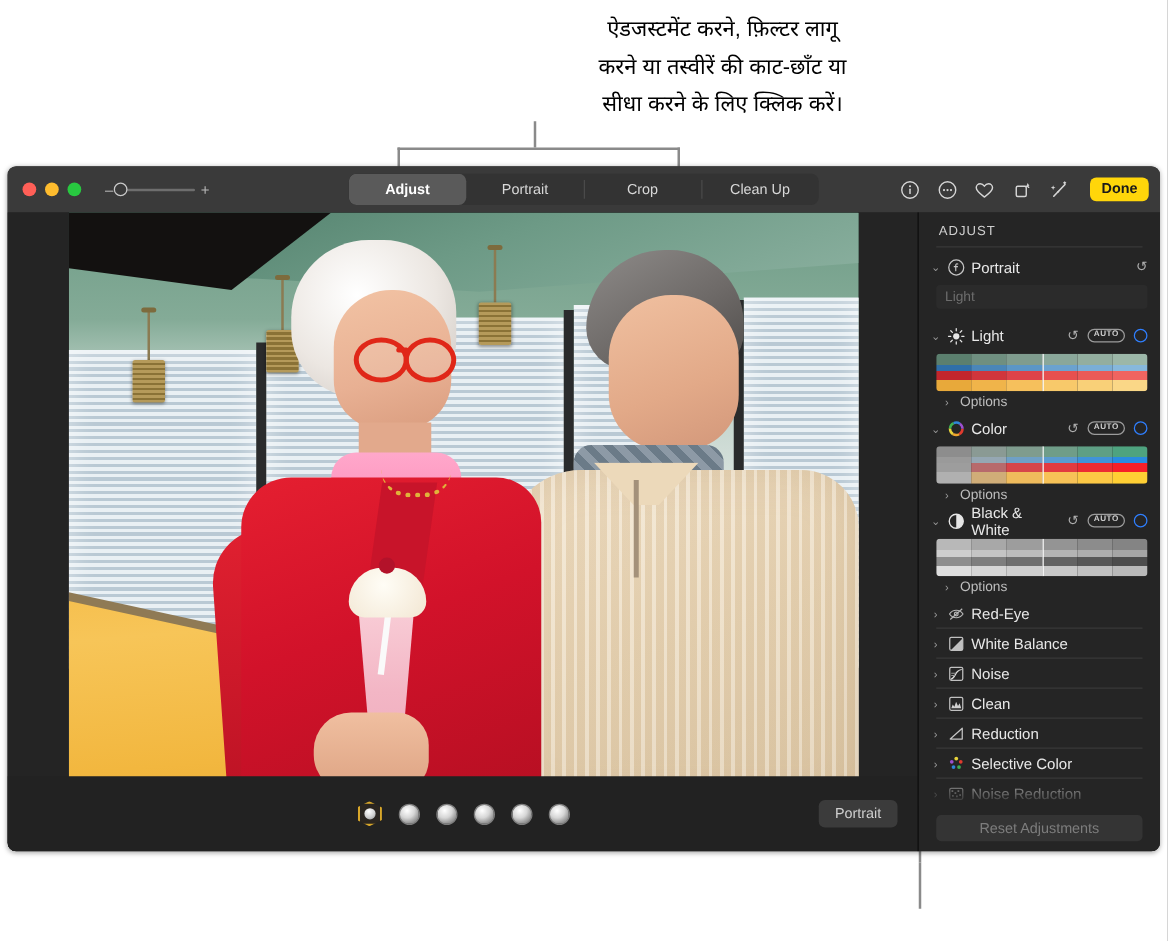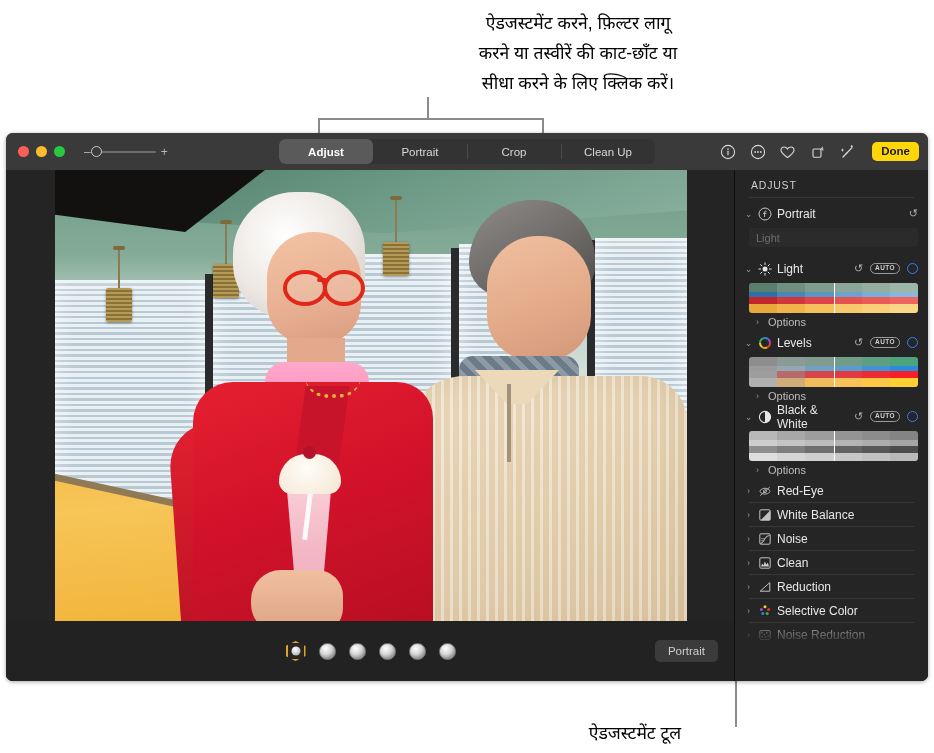"Levels" span.sb-label { text: Levels -> Color }
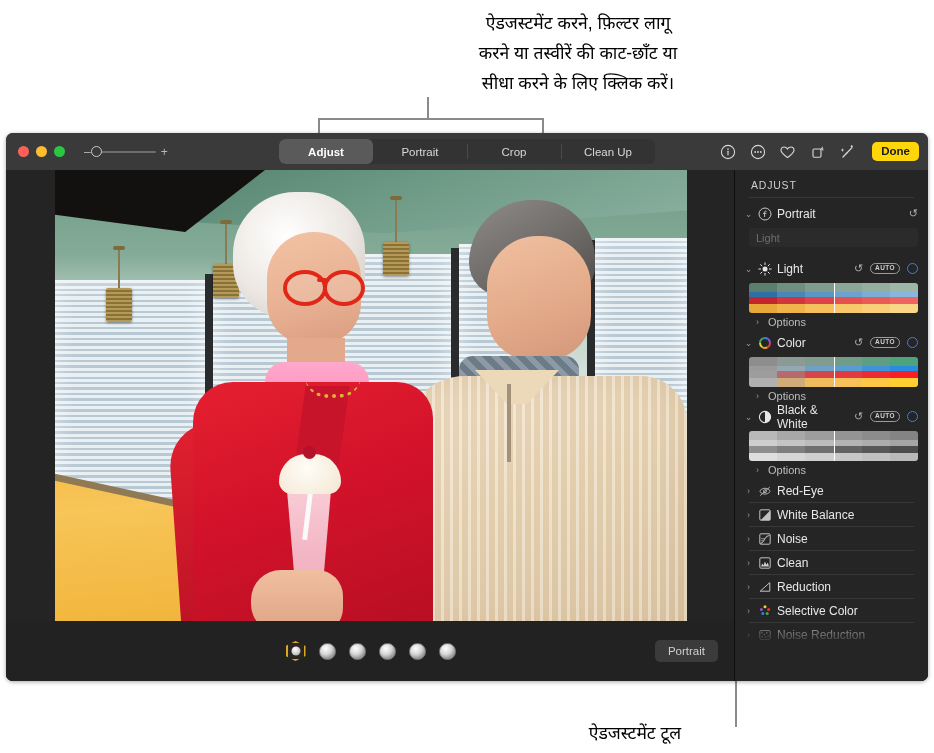"Reset Adjustments" div { html: none -> <div>Reset Adjustments</div> }
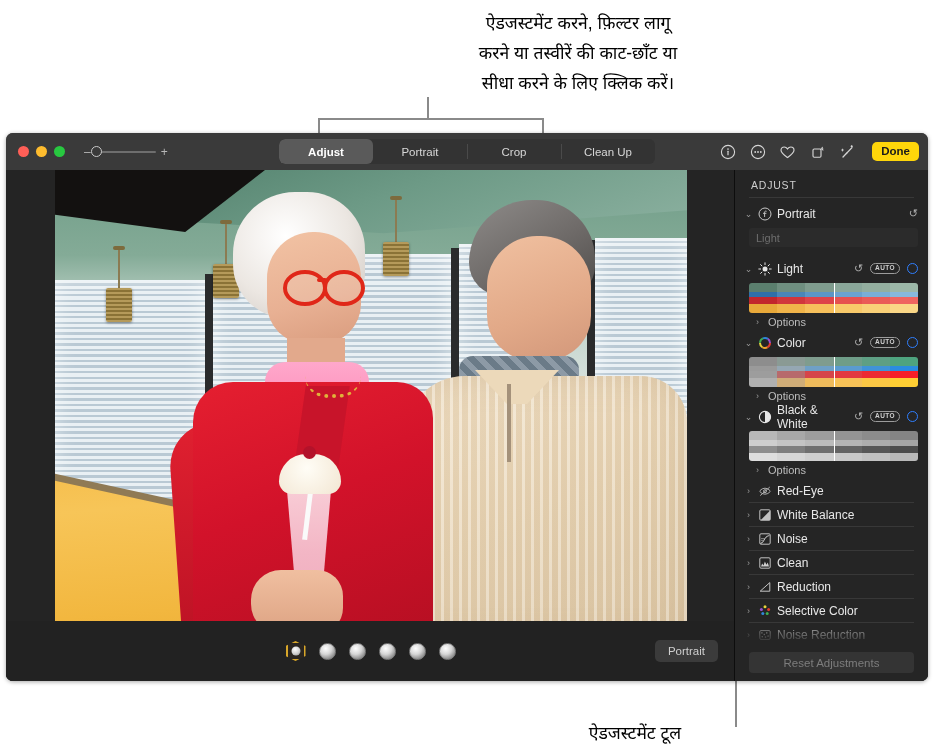"ऐडजस्टमेंट टूल" div.callout-text { html: <div>ऐडजस्टमेंट टूल</div> -> none }
